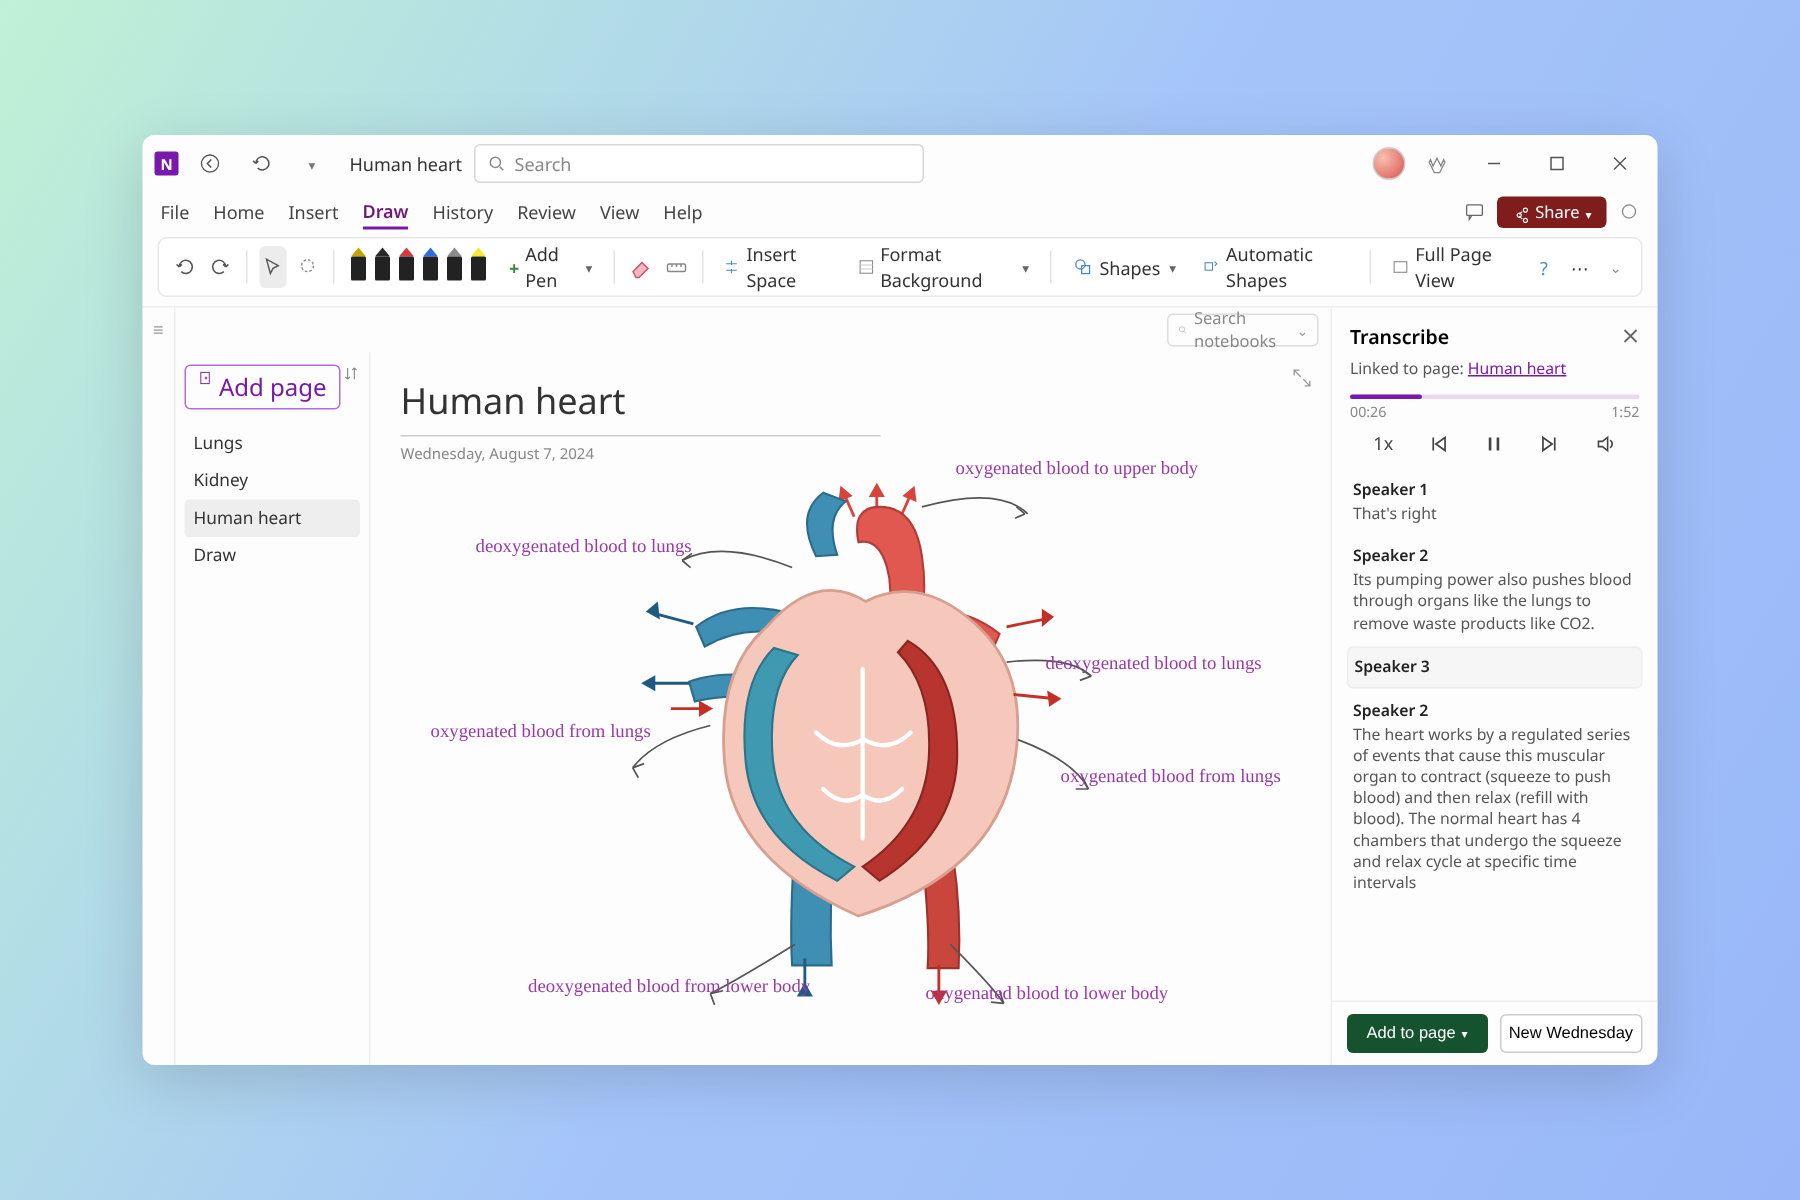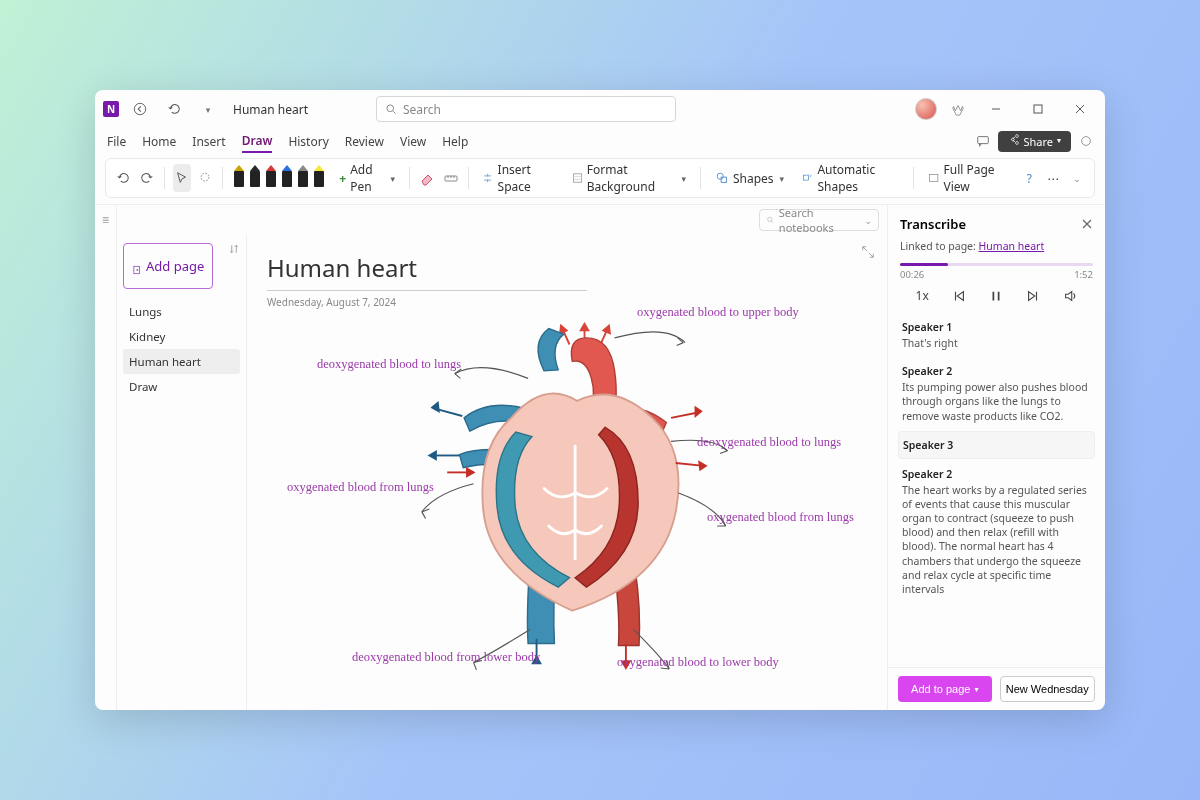"Search" .titlebar .searchbox { margin-left: 60px -> none }
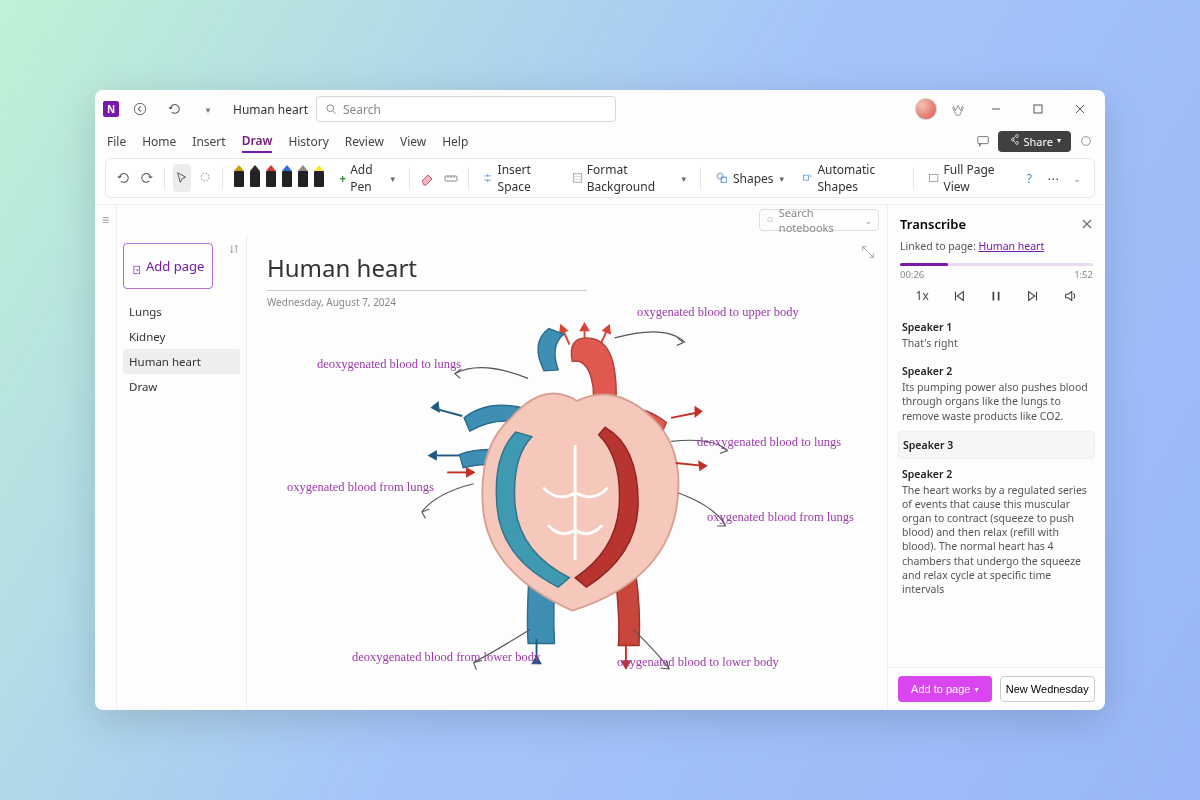"Share" .share-btn { align-items: flex-start -> flex-end; background: #404040 -> #7f1d1d }
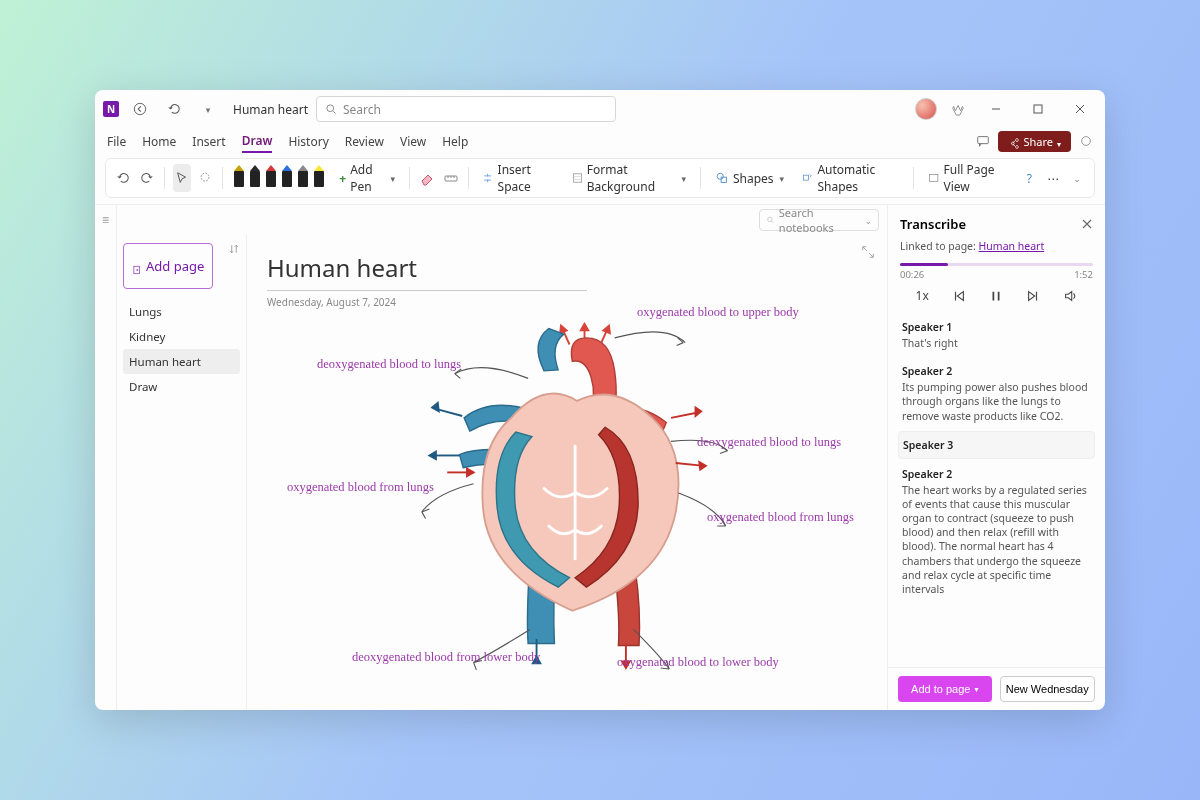"Search notebooks" .nb-search { width: 120px -> 101px }
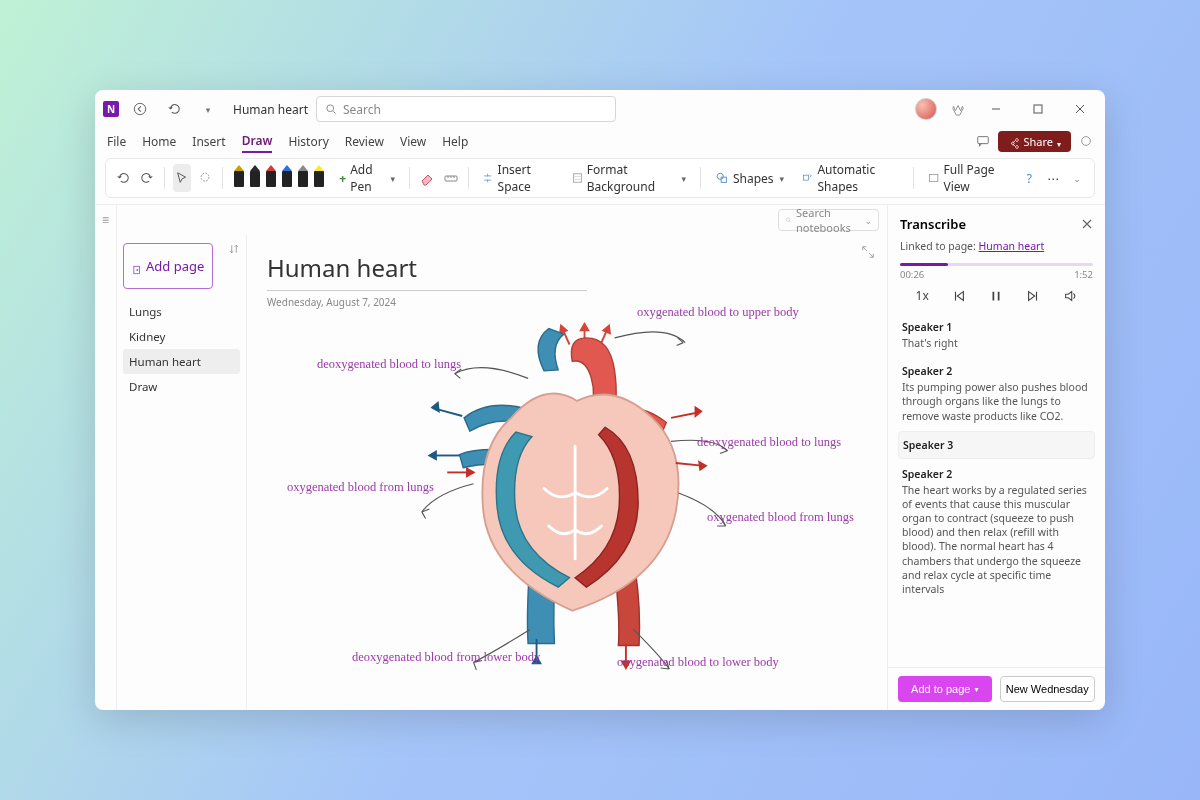"Add page" .addpage { align-items: flex-end -> flex-start; font-size: 13px -> 16px; padding: 13px 8px -> 3px 8px }
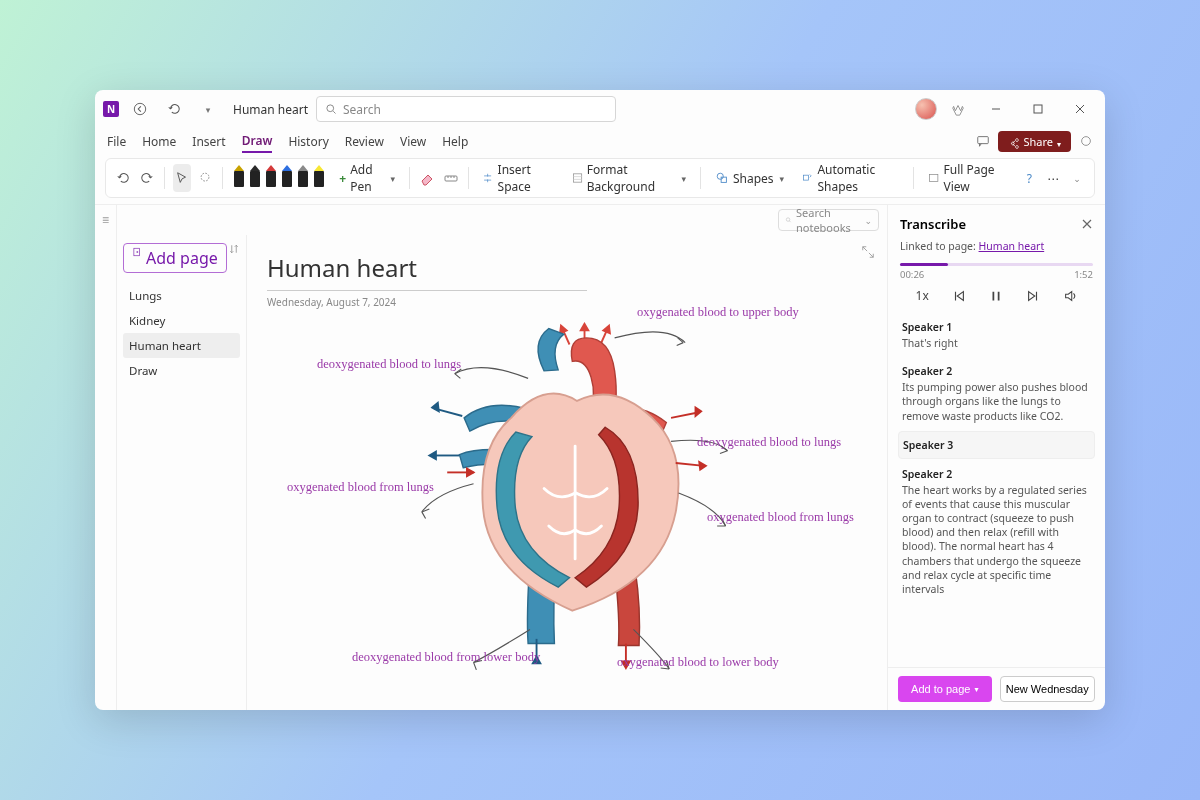"Add to page" .btn-primary { background: #d946ef -> #14532d }
